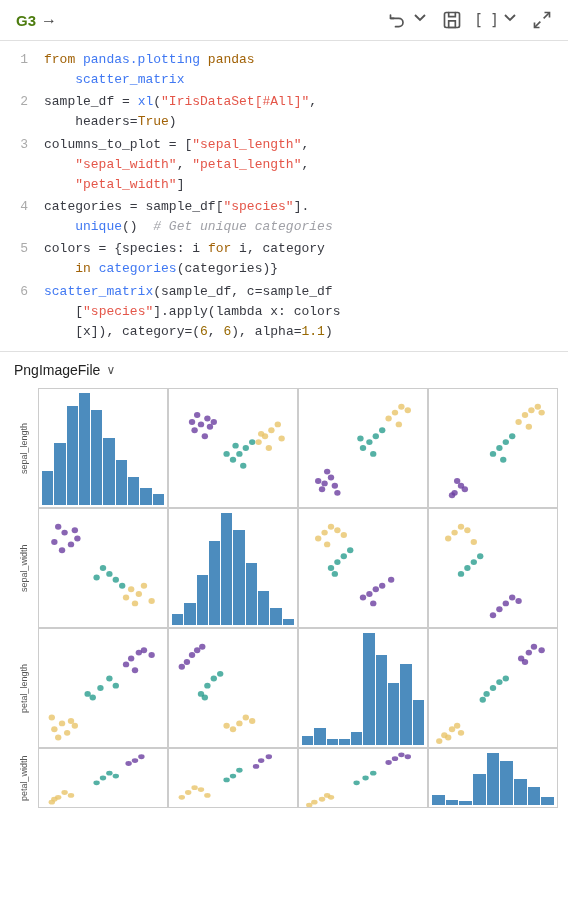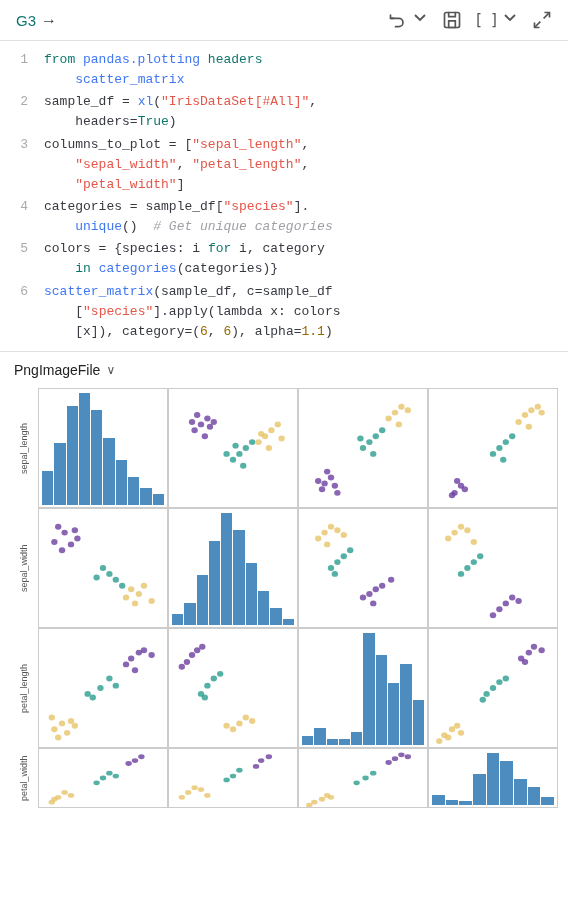"G3" .header-title { color: #0f766e -> #4d7c0f; font-weight: 400 -> 700 }
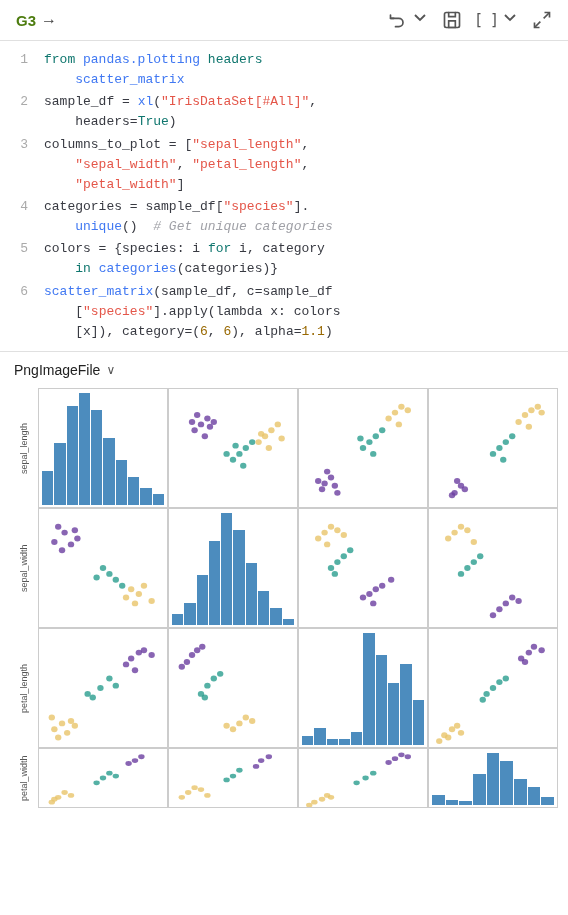"from" .kw { color: #0f766e -> #a16207 }
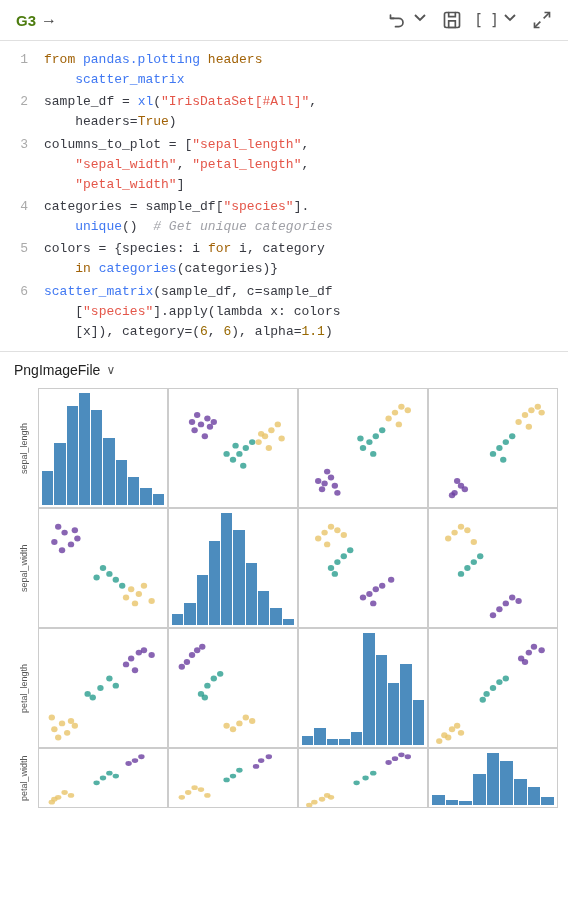"headers" span.kw { text: headers -> pandas }
